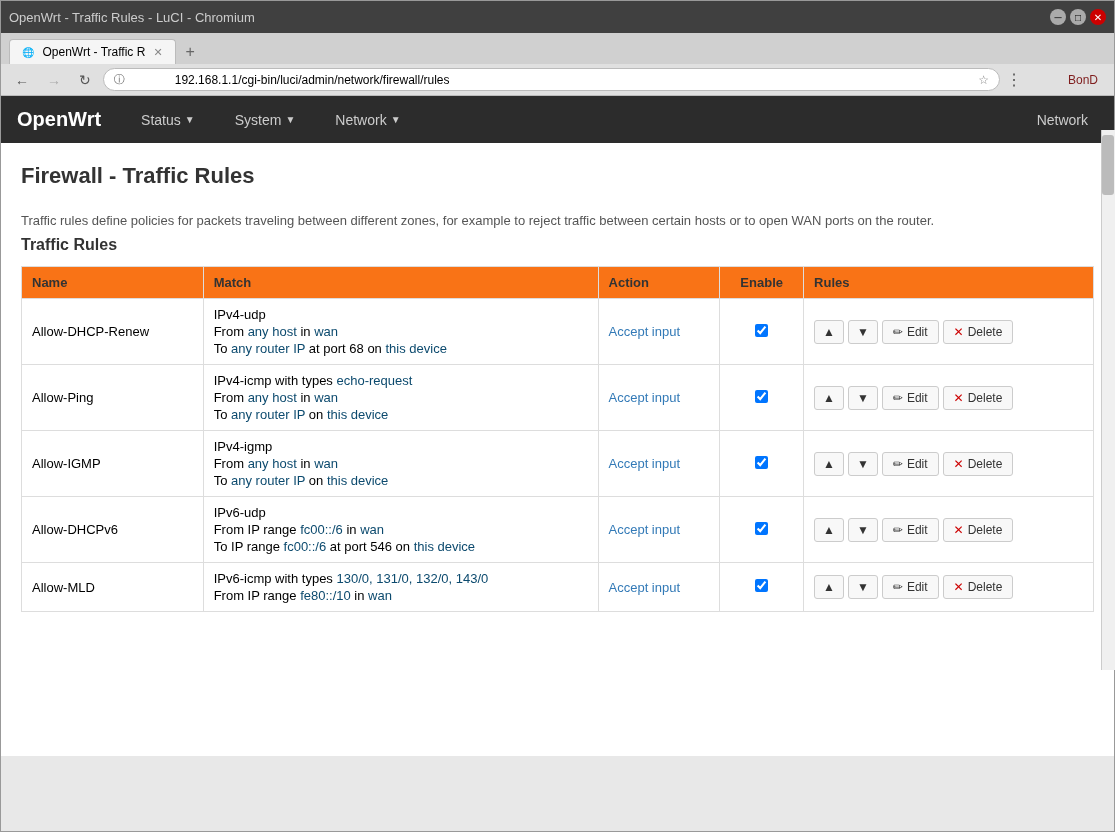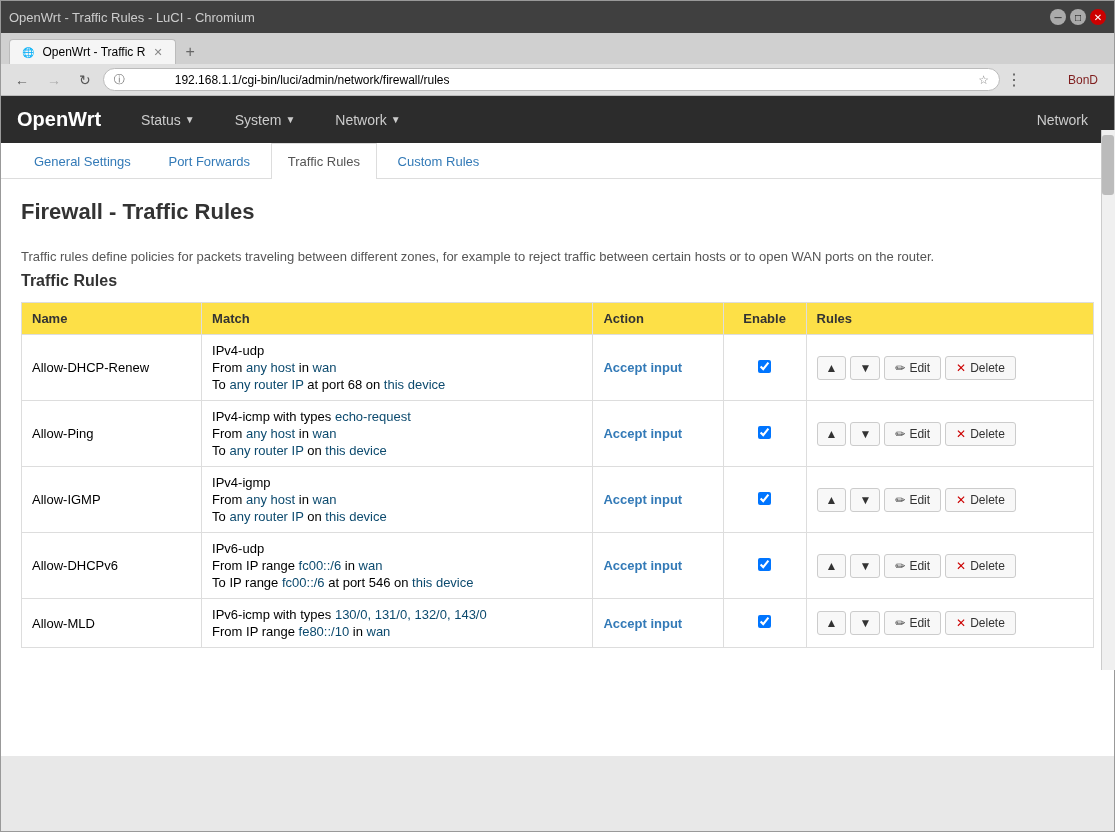"General Settings Port Forwards Traffic" div.content-tabs { html: <div> <a>General Settings</a> <a>Port Forwards</a> <a>Traffic Rules</a> <a>Custom Rules</a> </div> -> none }
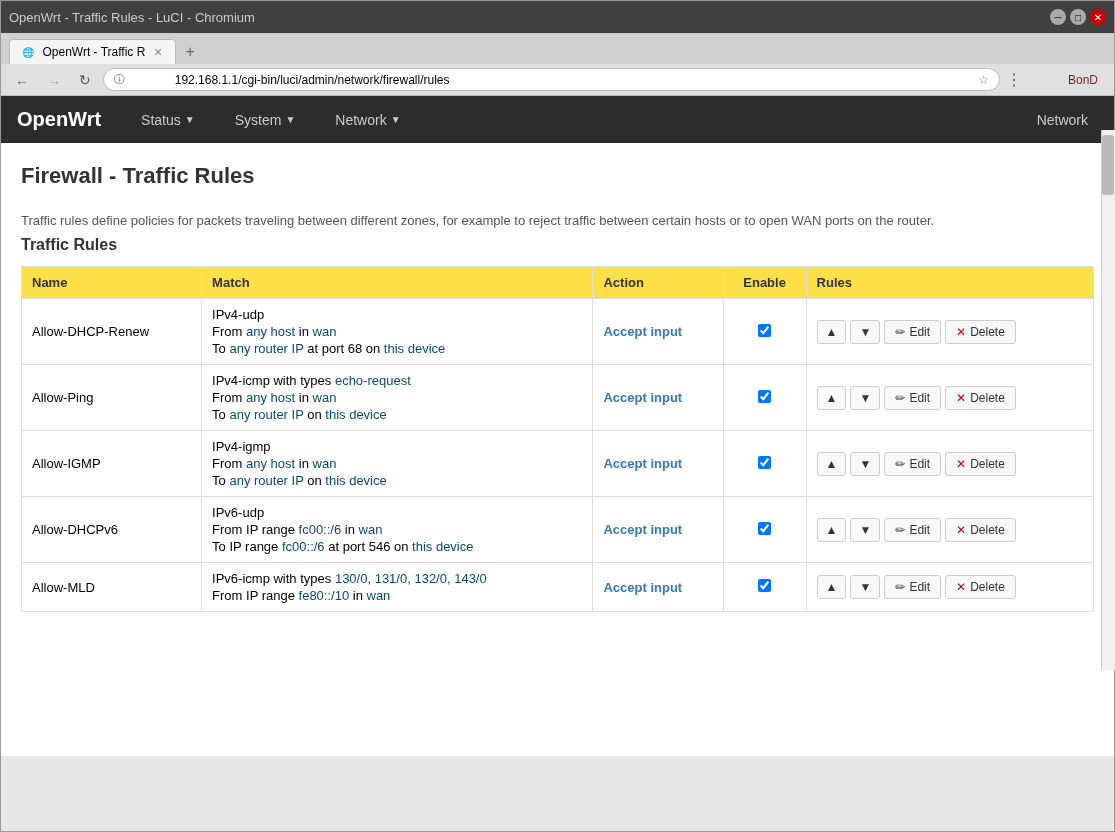"Name" .rules-table th { background: #fde047 -> #f97316 }
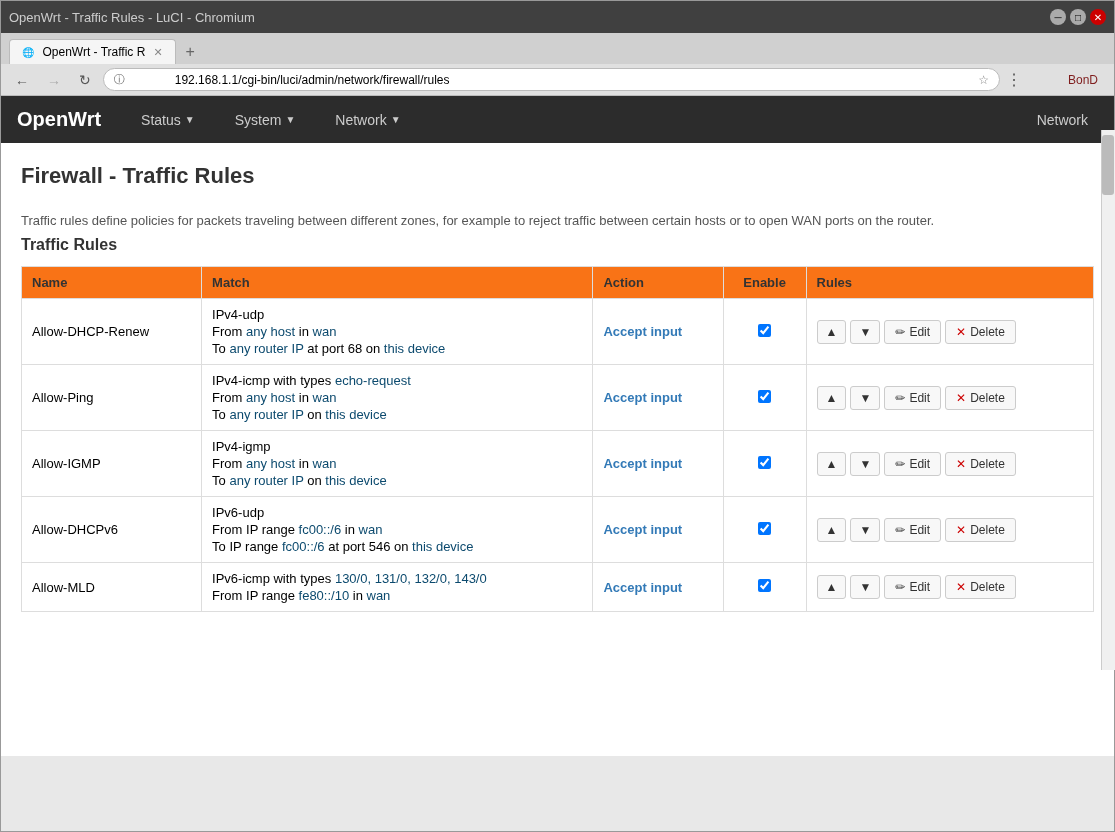"Accept input" .action-accept { font-weight: bold -> none }
